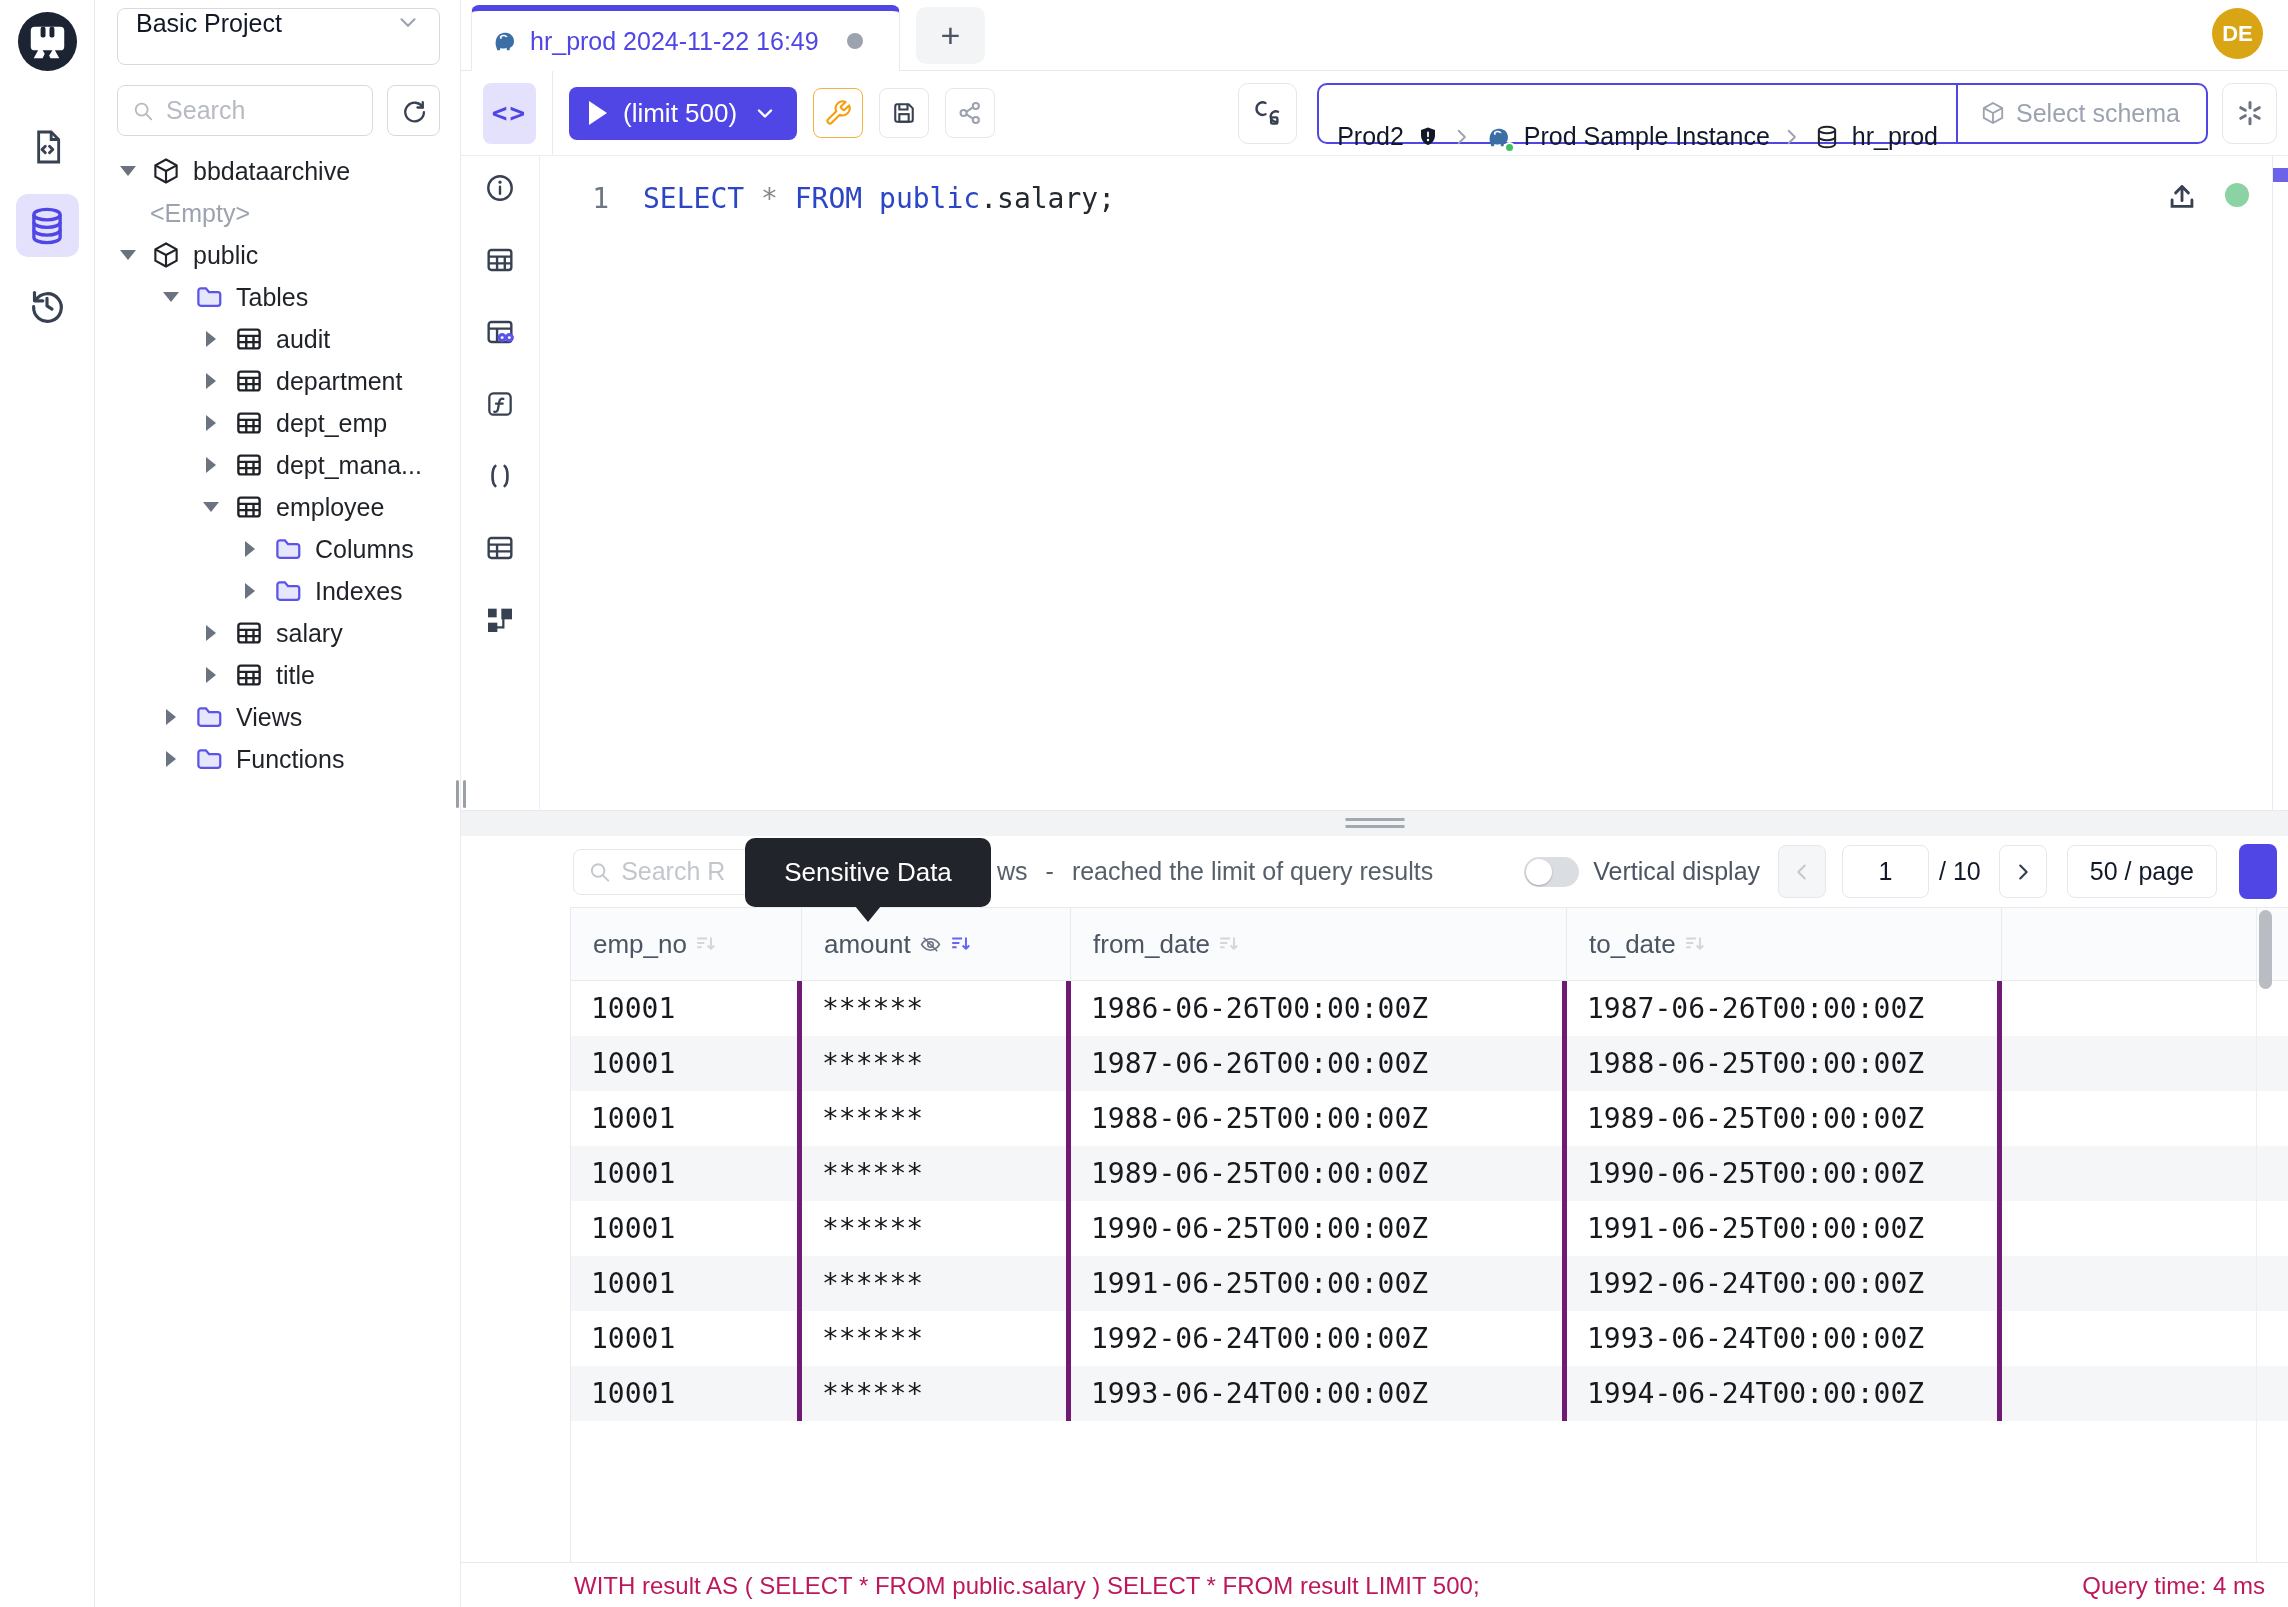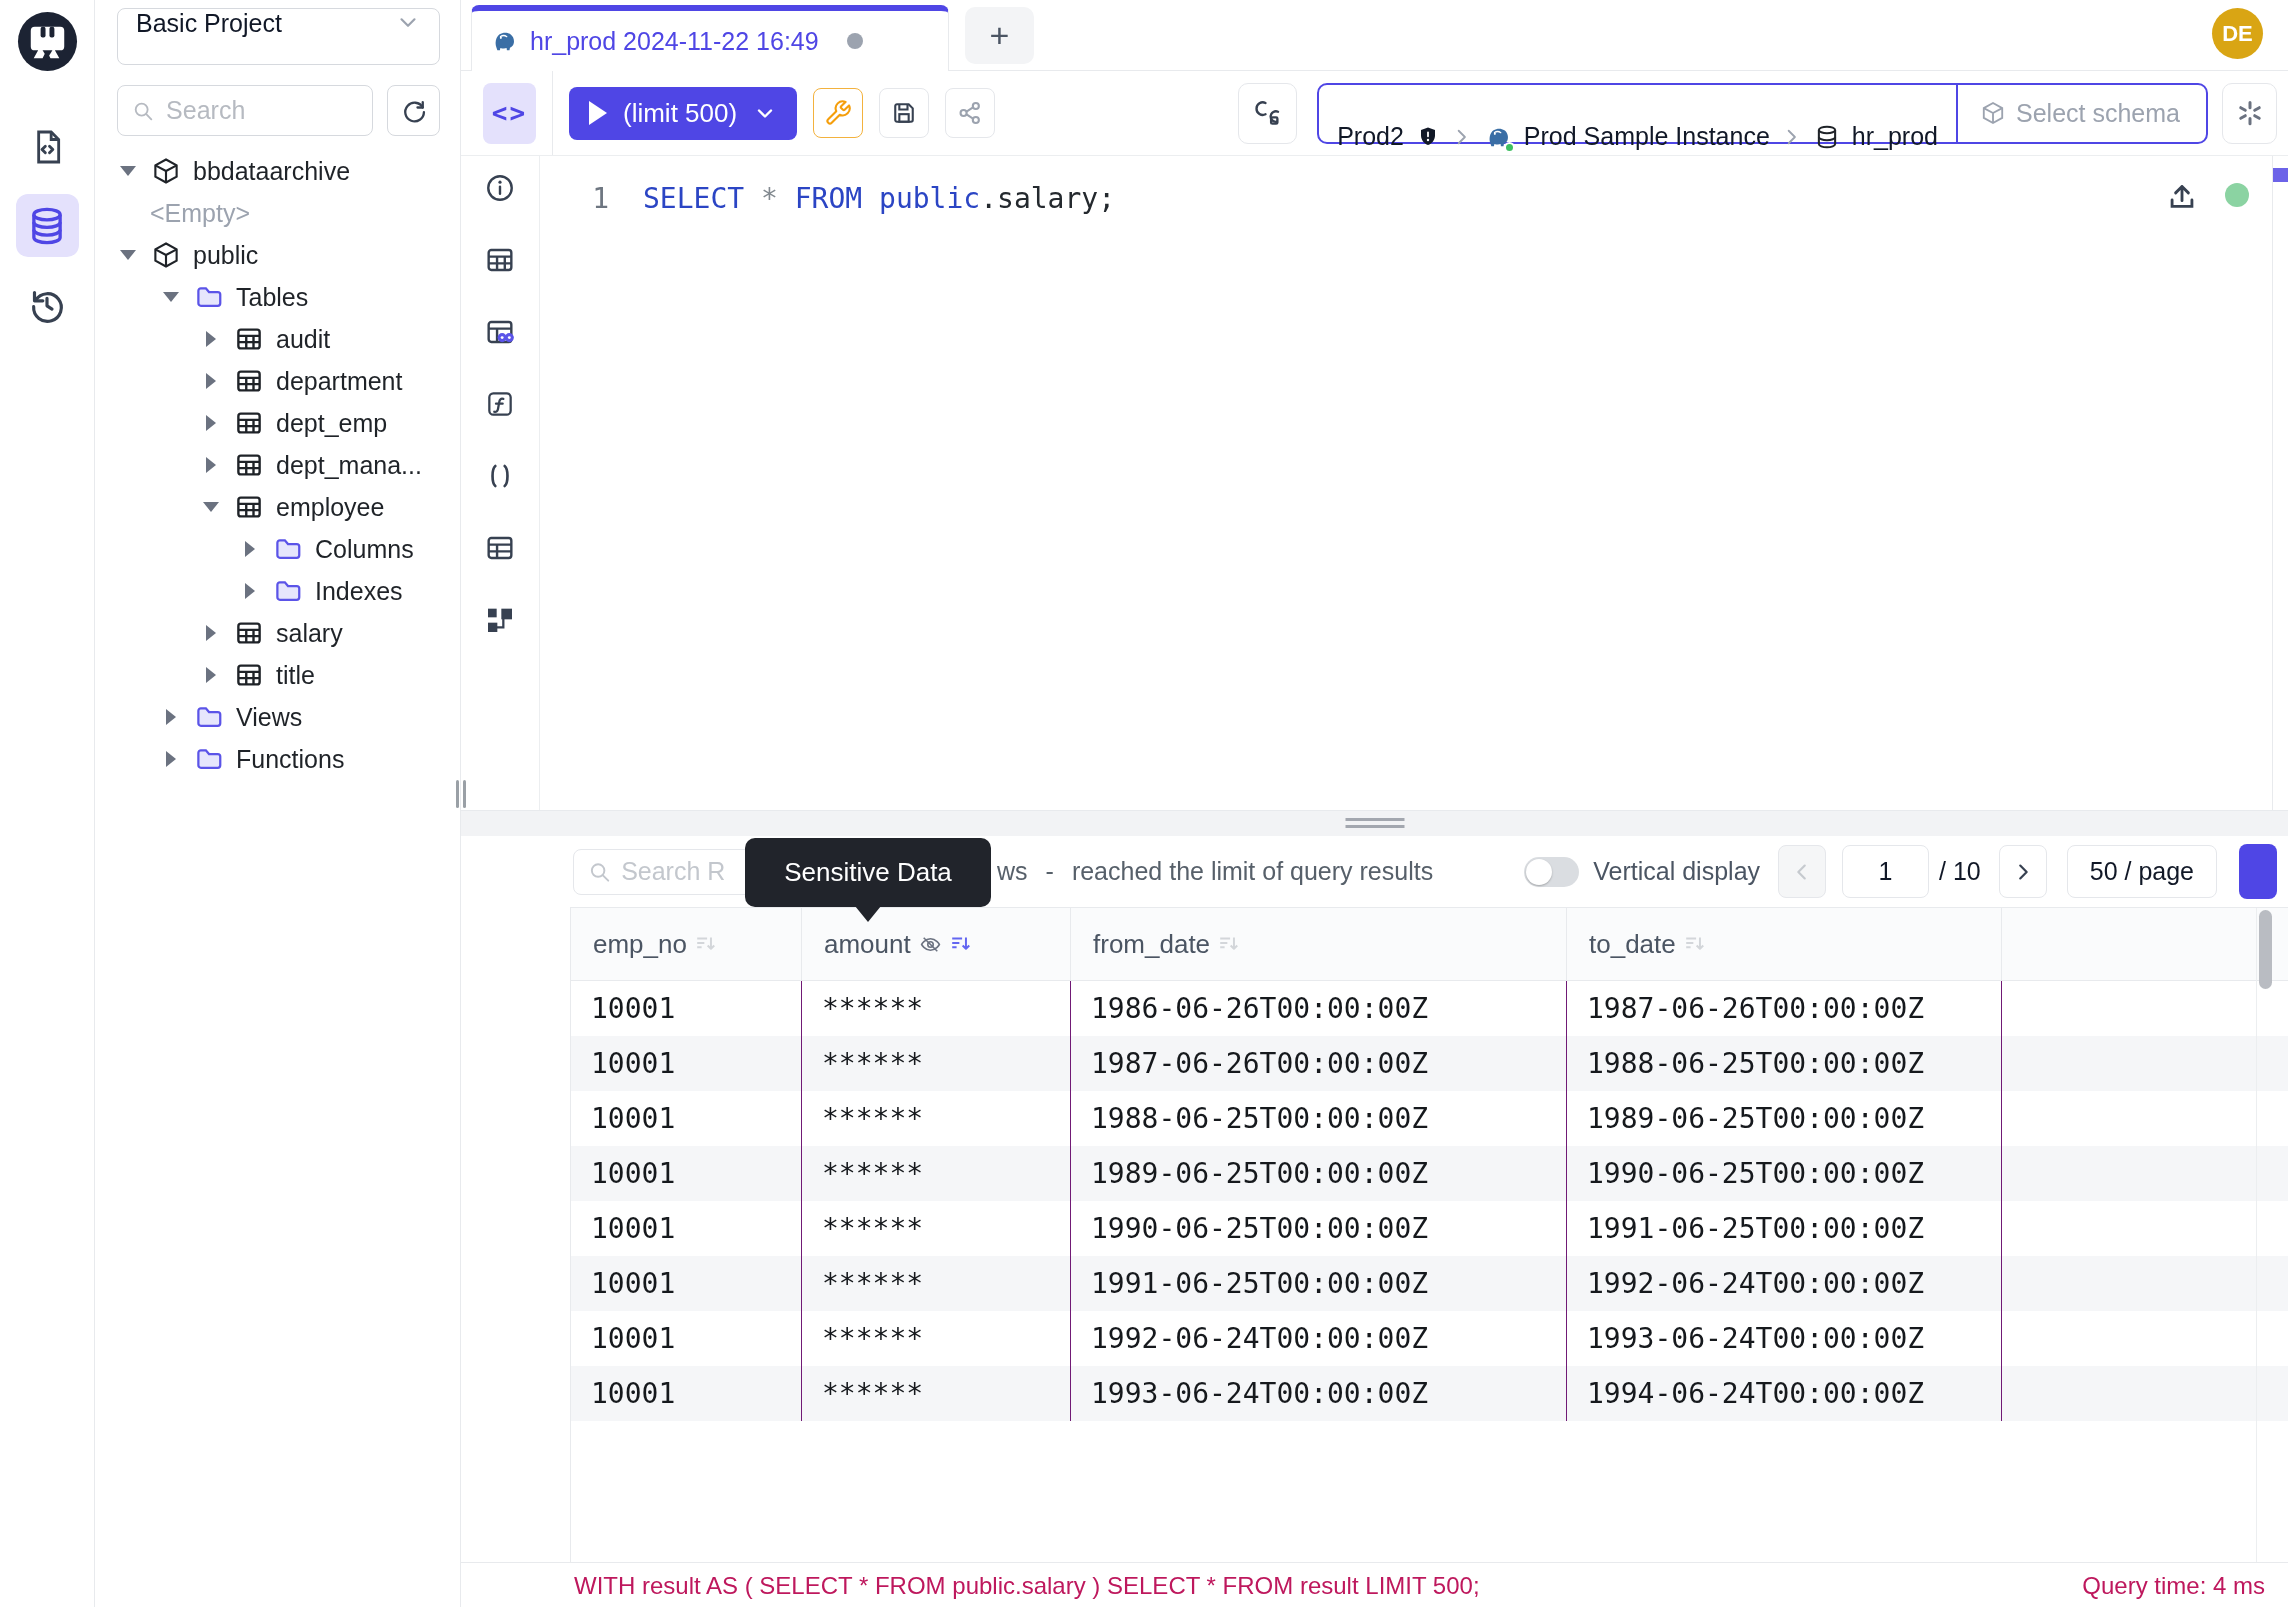"hr_prod 2024-11-22 16:49" .tab { width: 478px -> 429px }
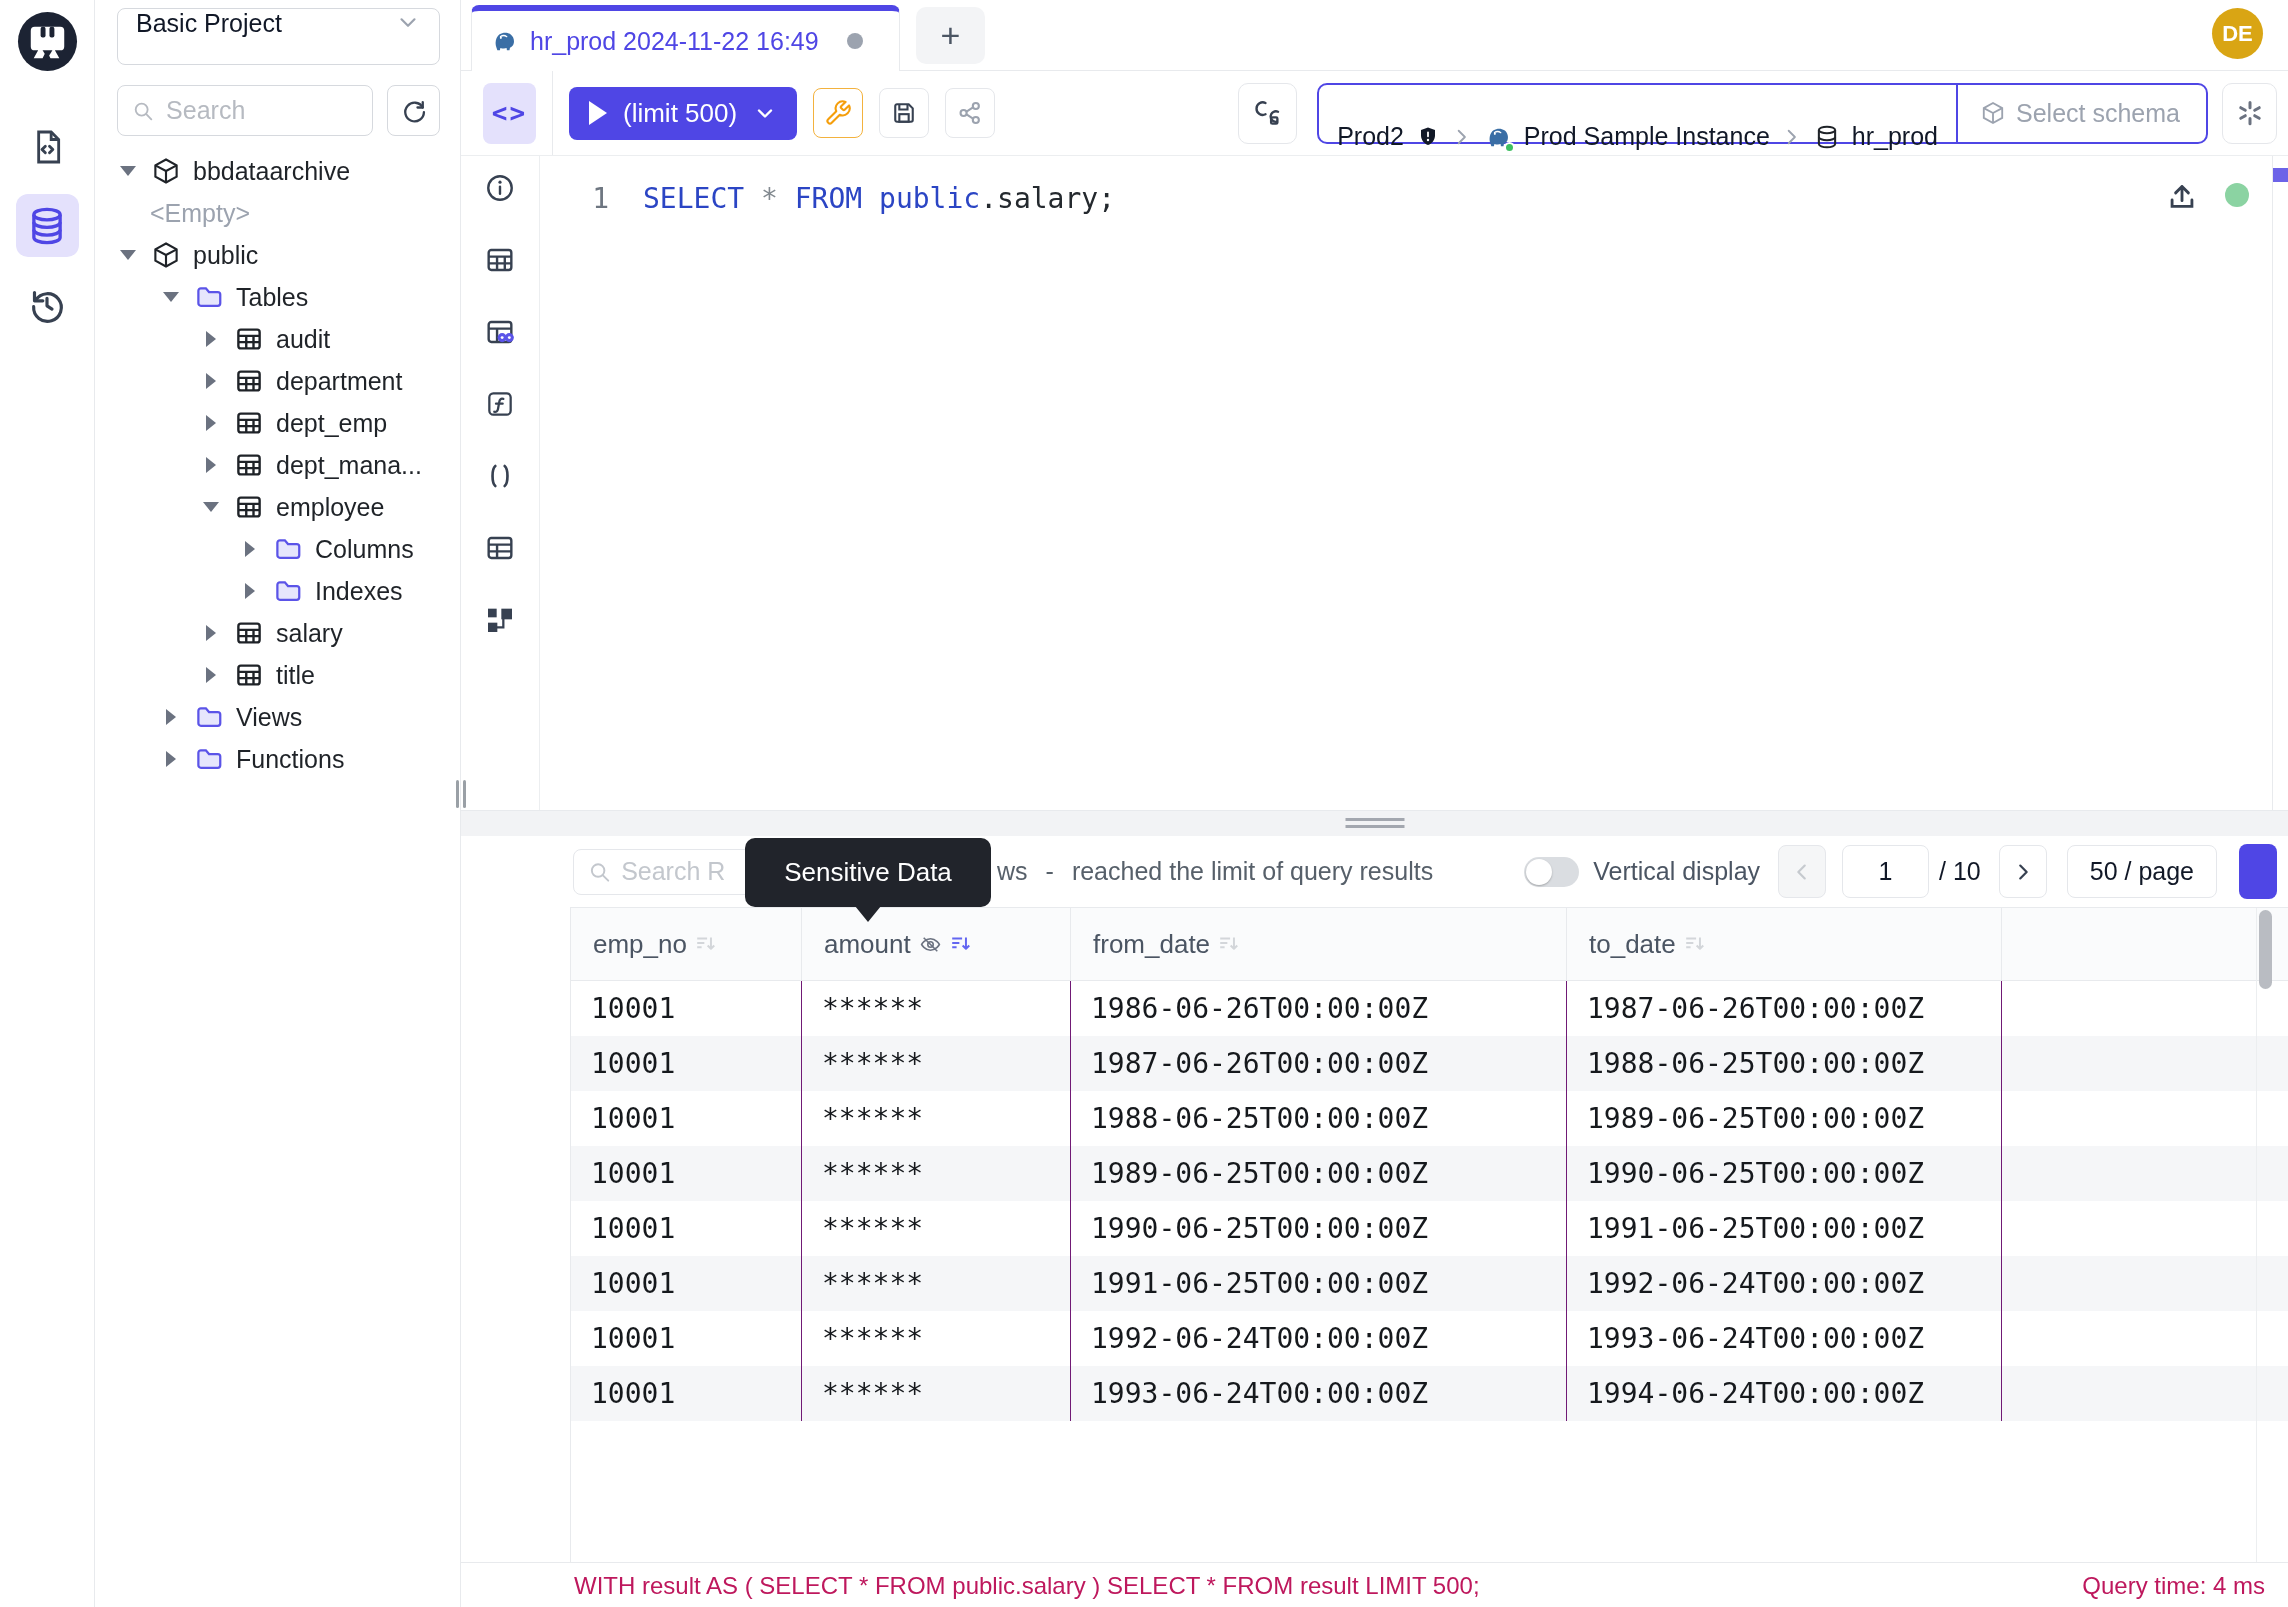"10001" .dc { border-right: 1px solid #701a75 -> 5px solid #701a75 }
